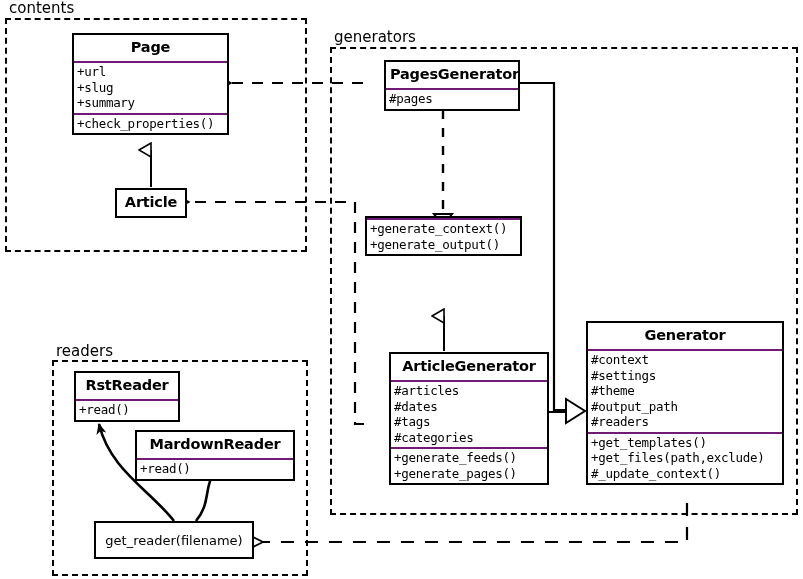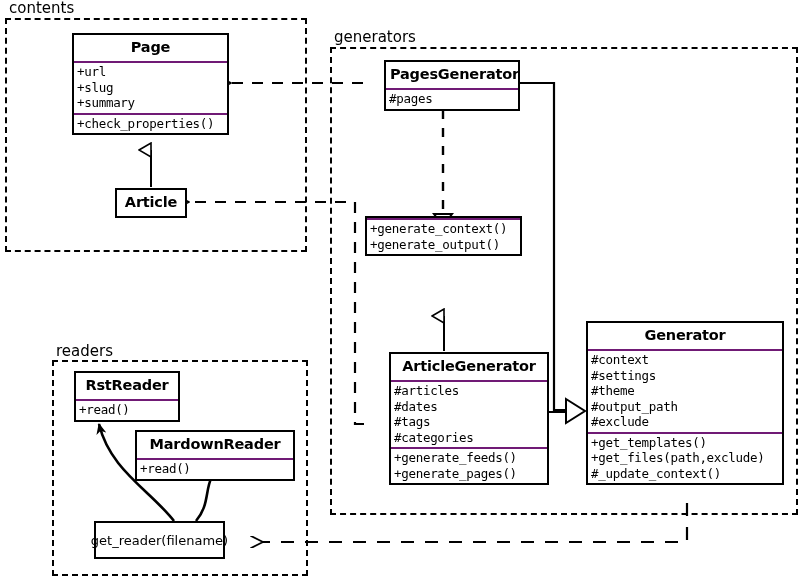"#exclude" div.row { text: exclude -> readers }
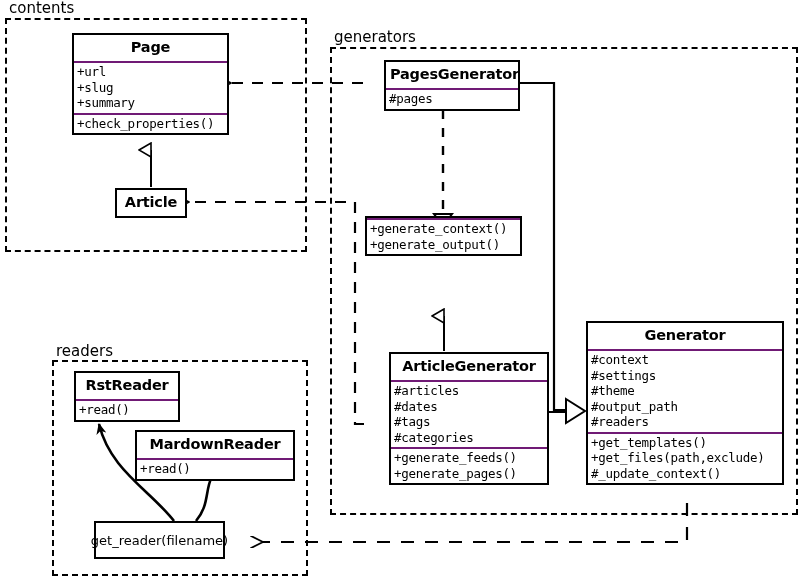"get_reader(filename)" div.cls { width: 131px -> 160px }
